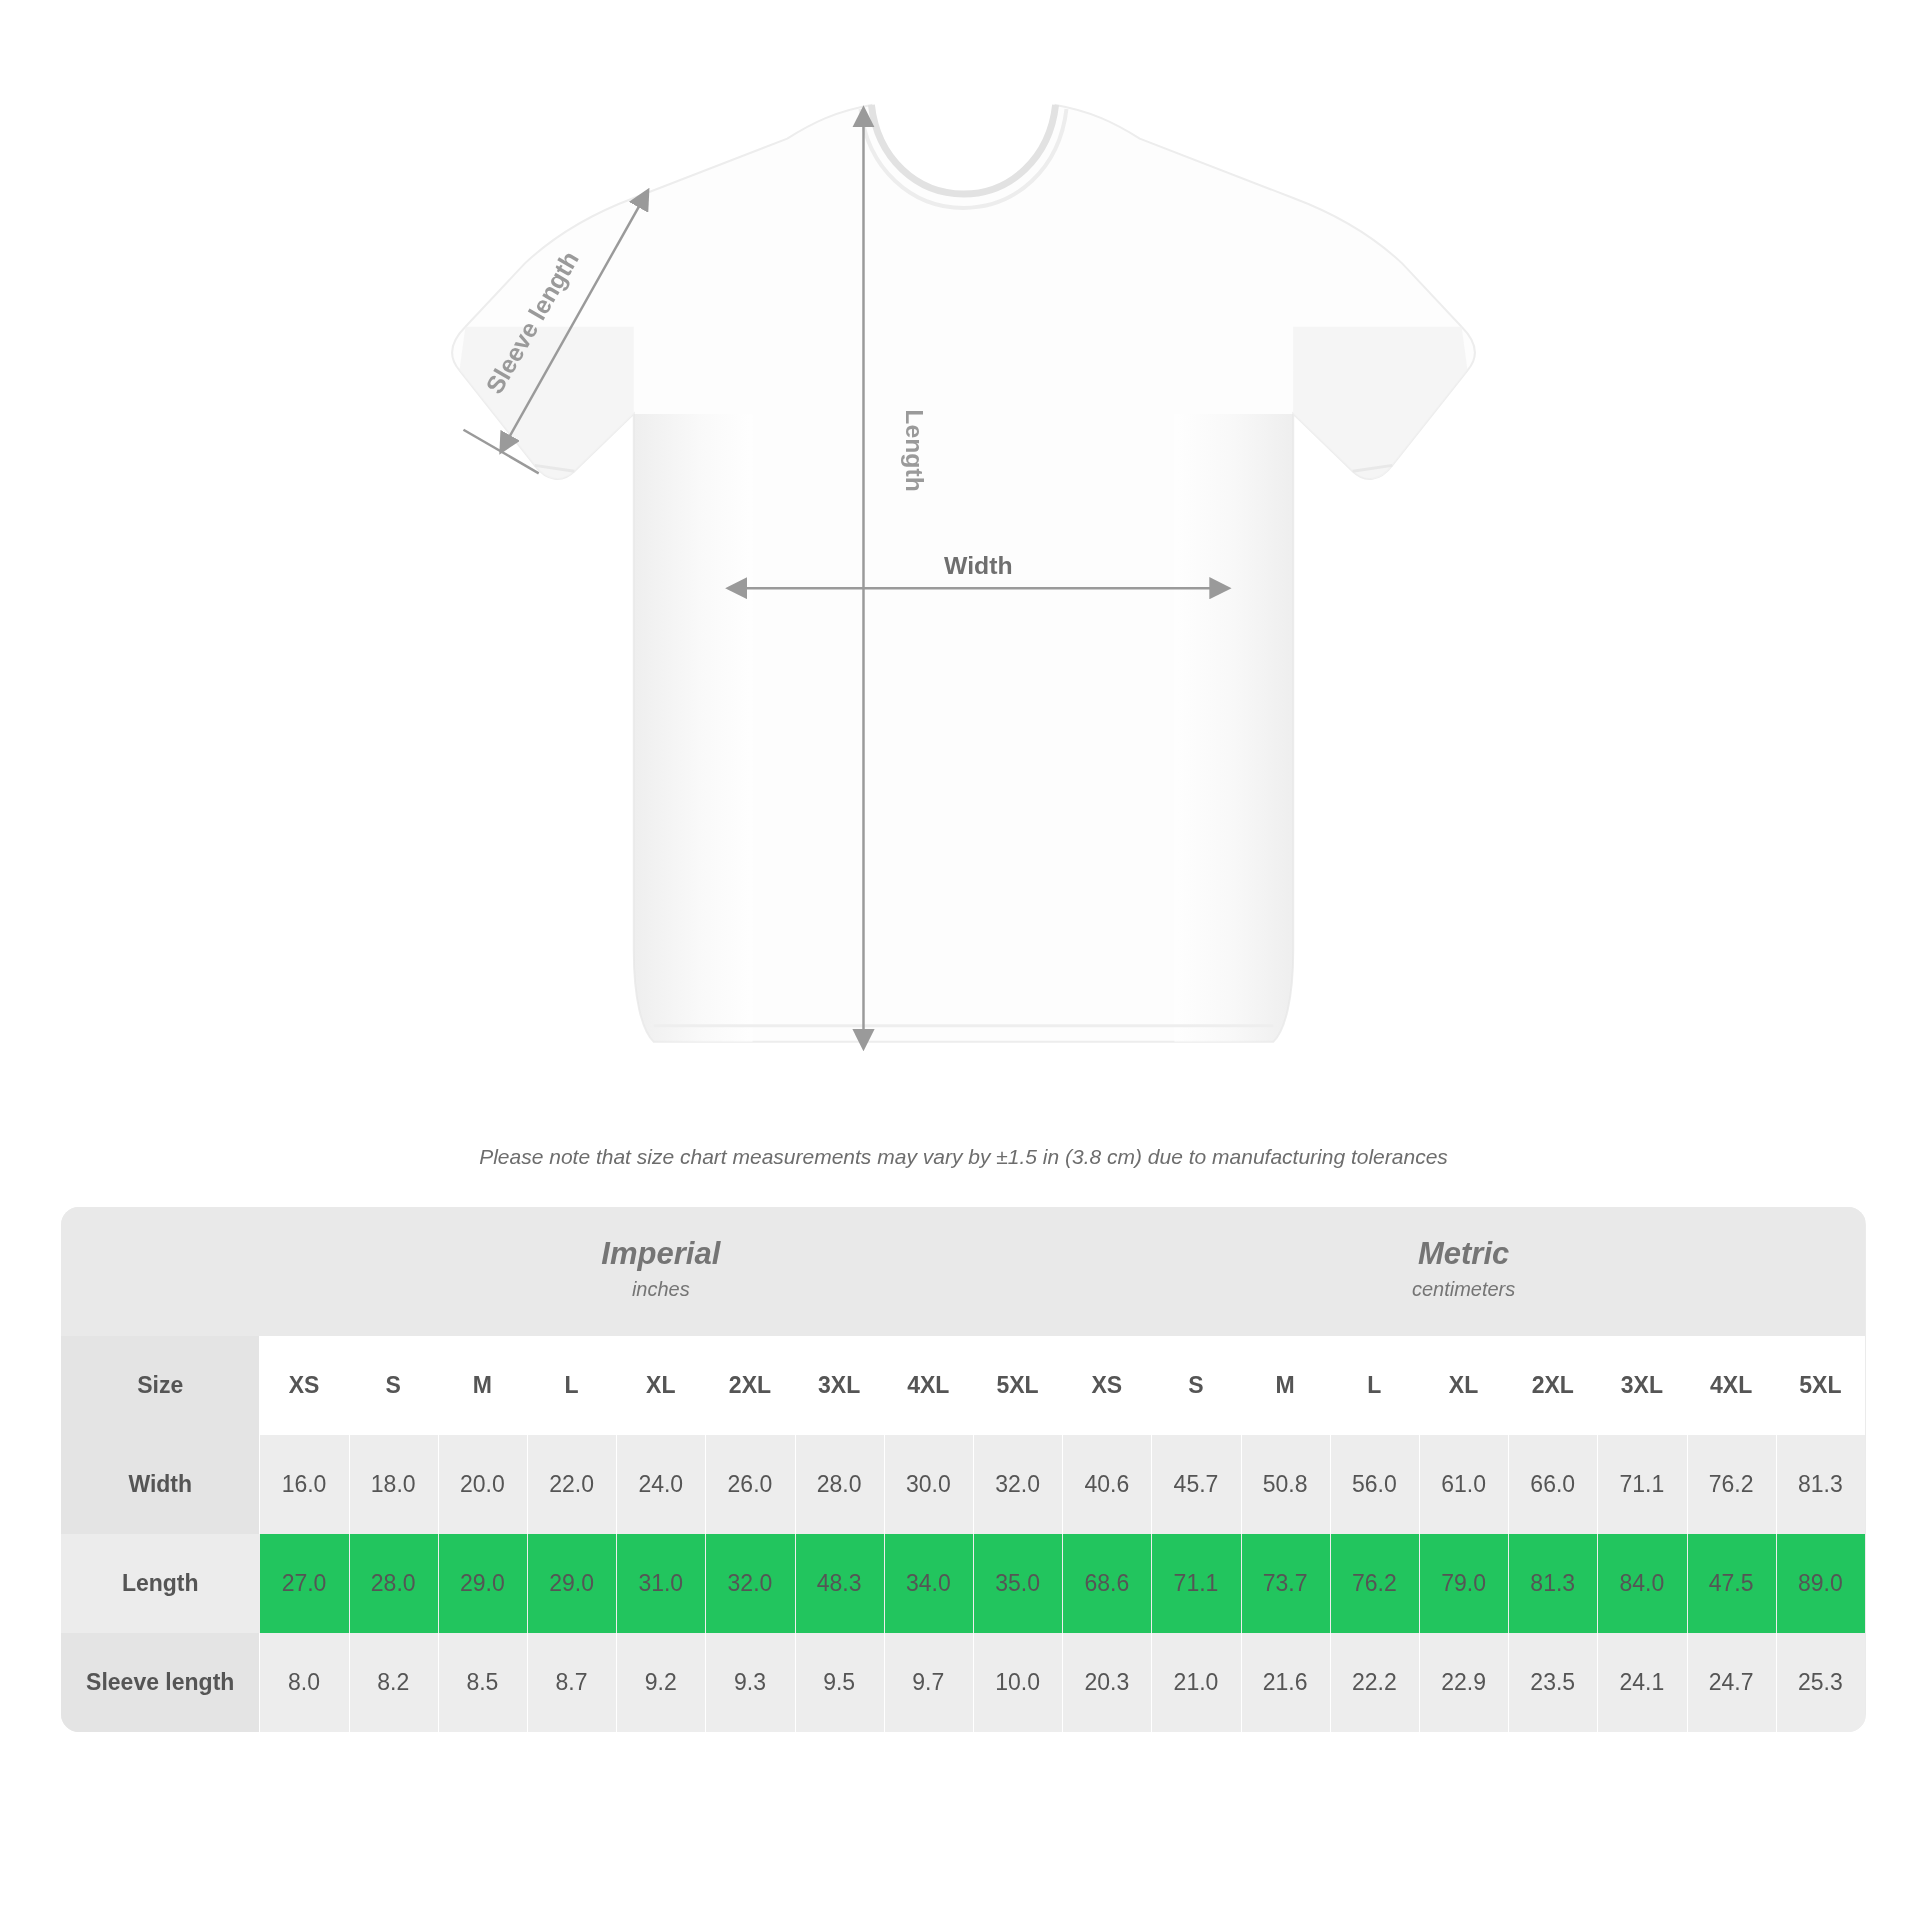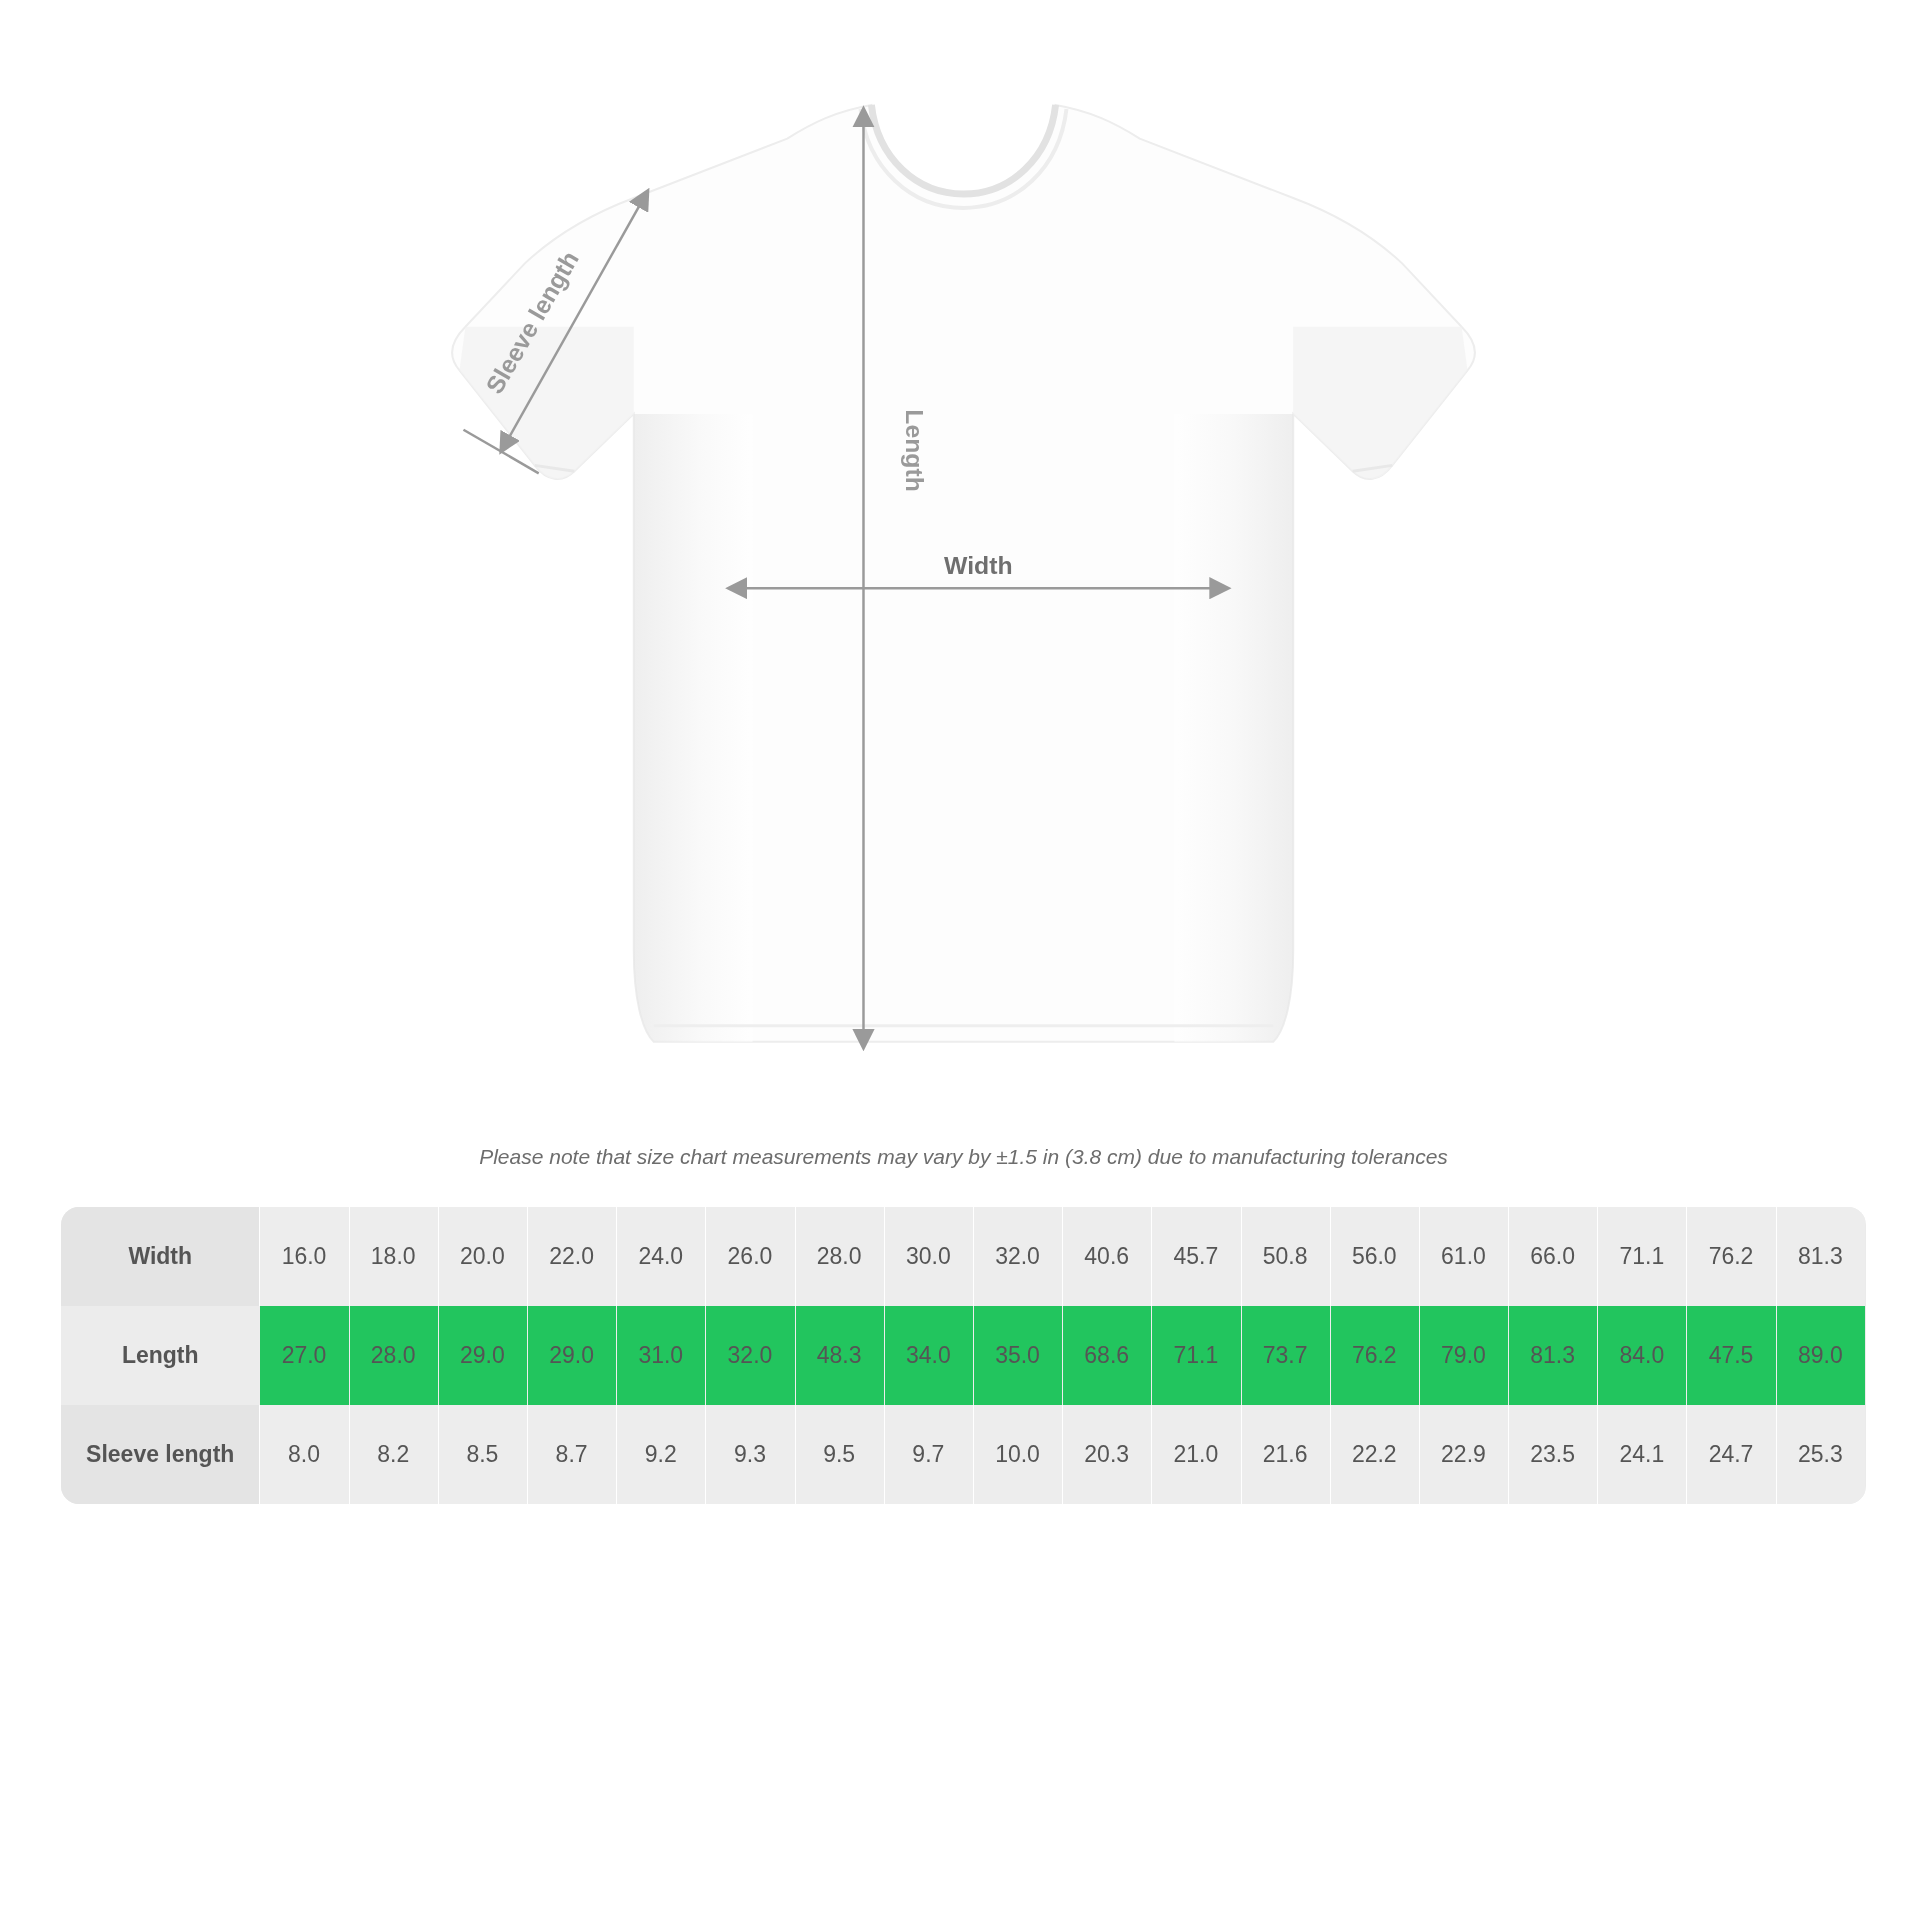"Imperial" tr.unit-row { html: none -> <tr> <td></td> <td> <div>Imperial</div> <div>inches</div> </td> <td> <div>Metric</div> <div>centimeters</div> </td> </tr> }
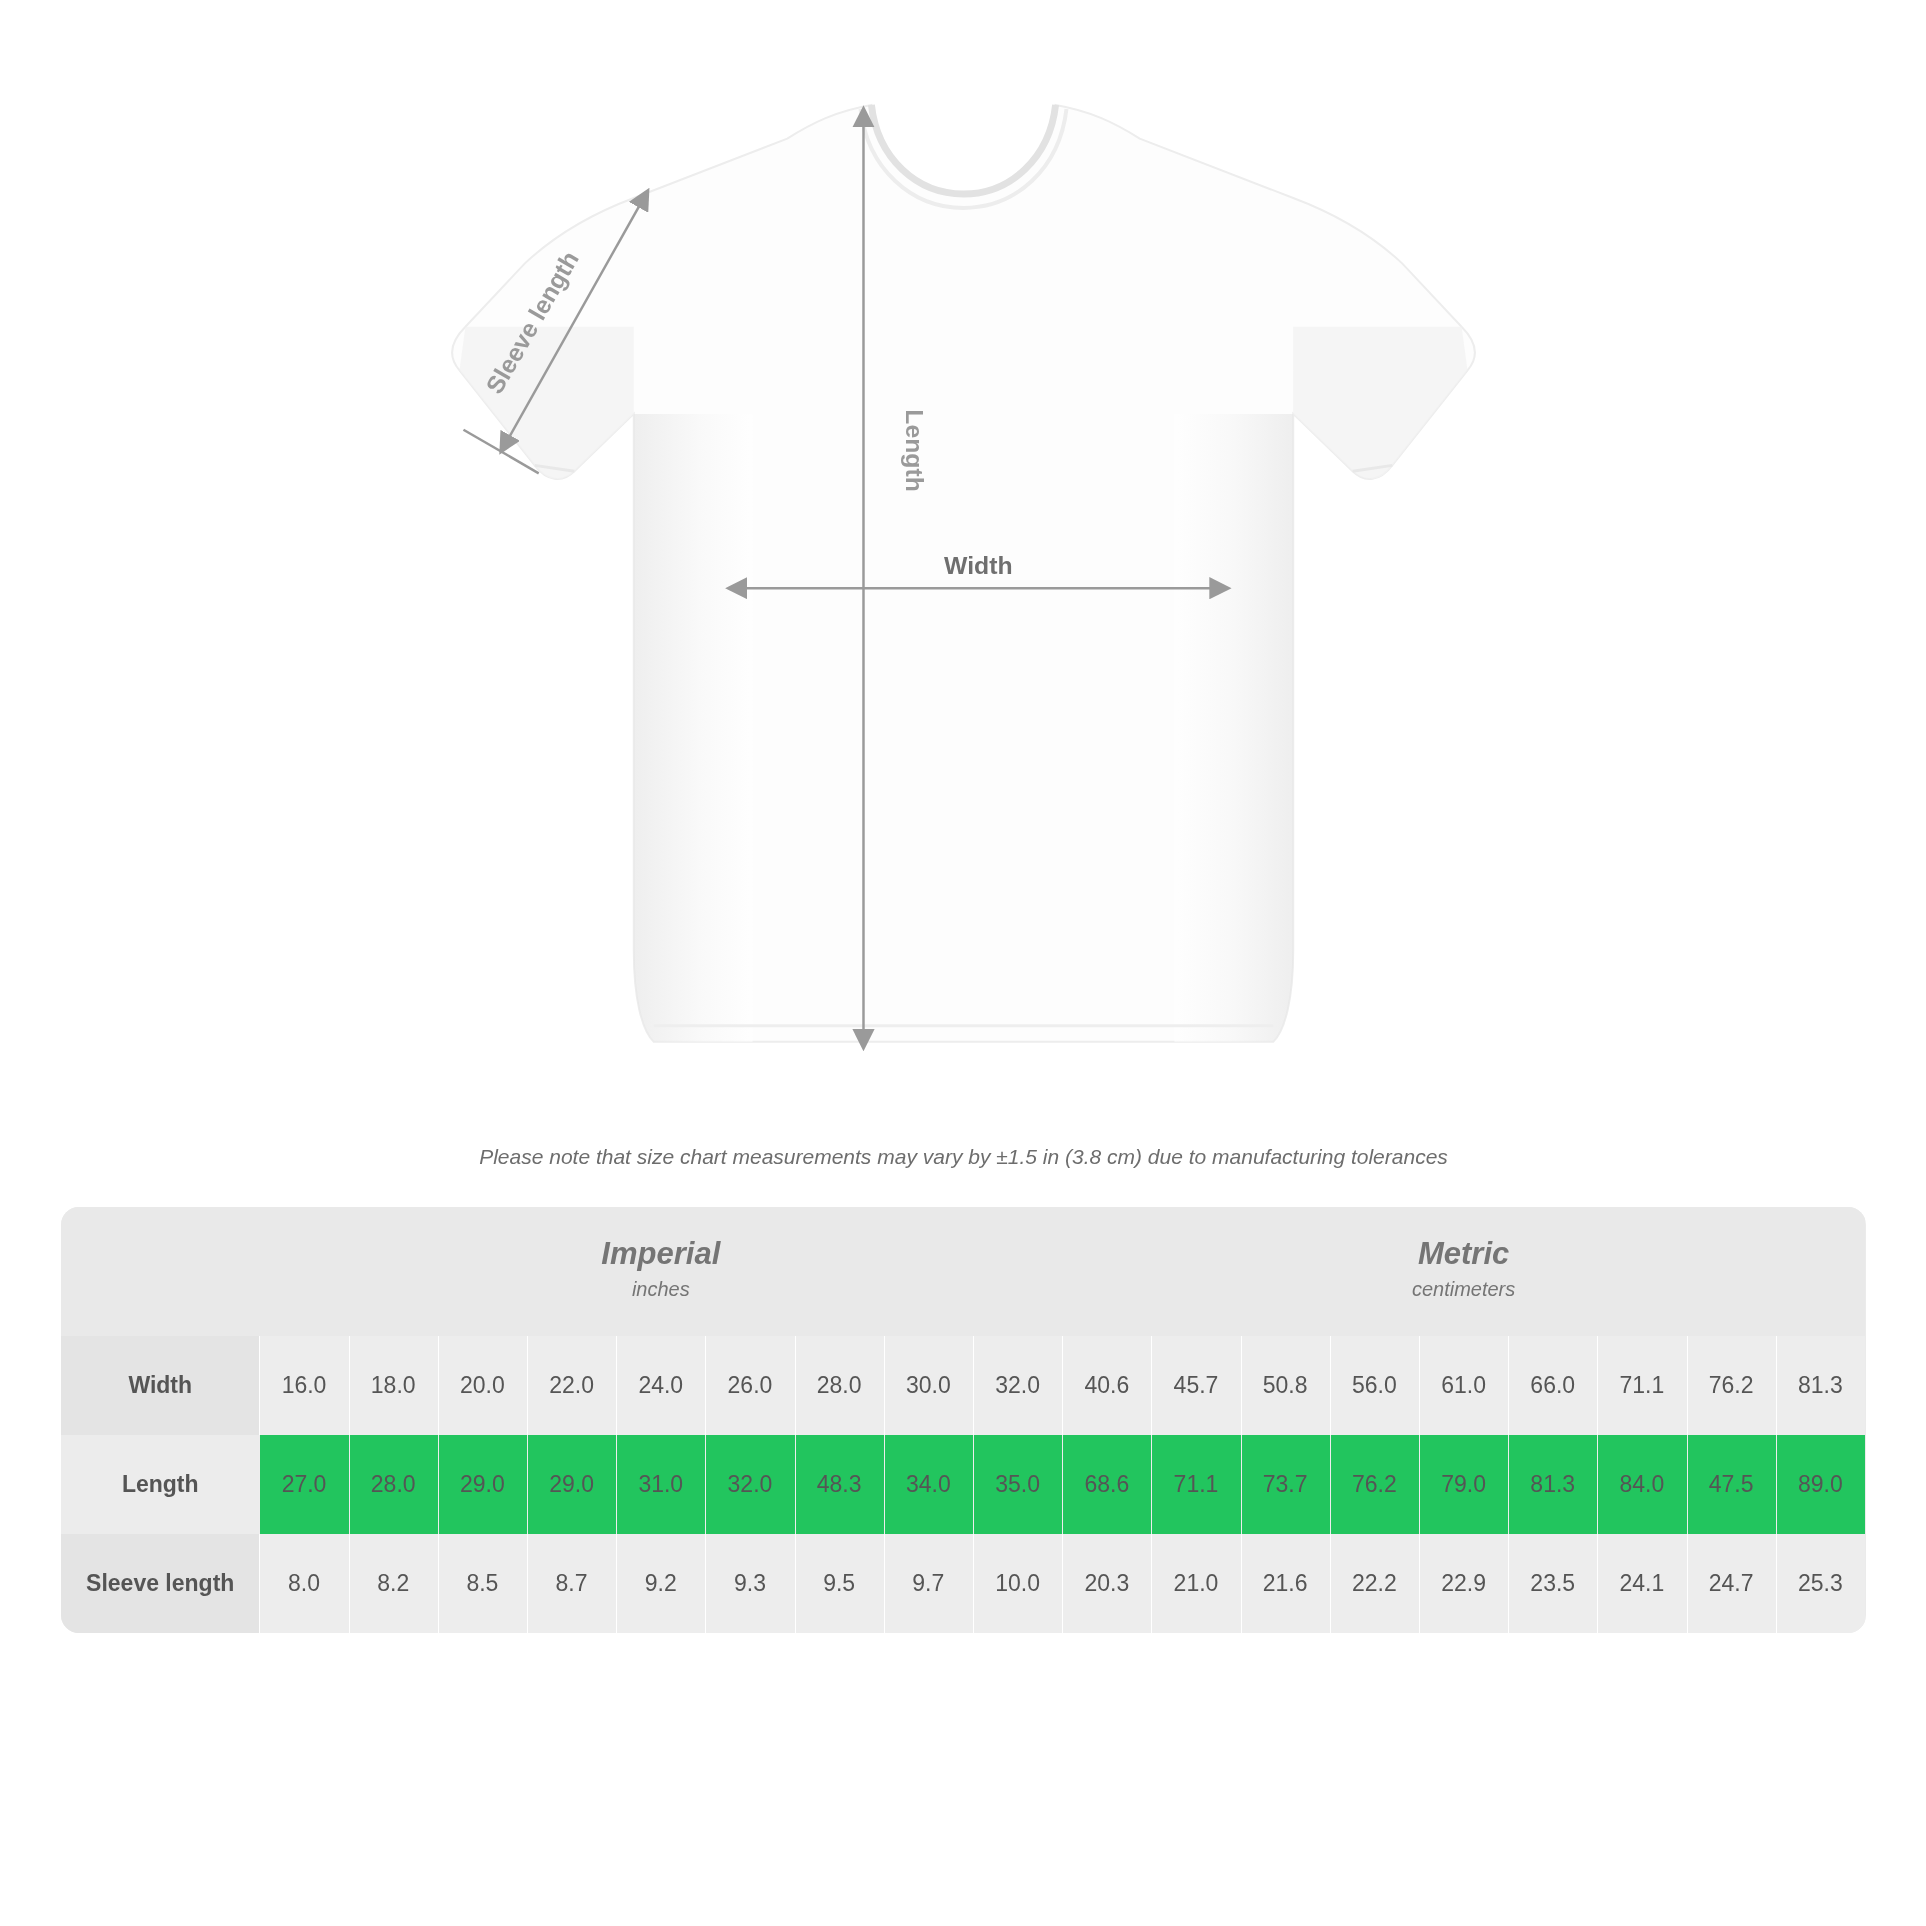"Size" tr.head-row { html: none -> <tr> <td>Size</td> <td>XS</td> <td>S</td> <td>M</td> <td>L</td> <td>XL</td> <td>2XL</td> <td>3XL</td> <td>4XL</td> <td>5XL</td> <td>XS</td> <td>S</td> <td>M</td> <td>L</td> <td>XL</td> <td>2XL</td> <td>3XL</td> <td>4XL</td> <td>5XL</td> </tr> }
